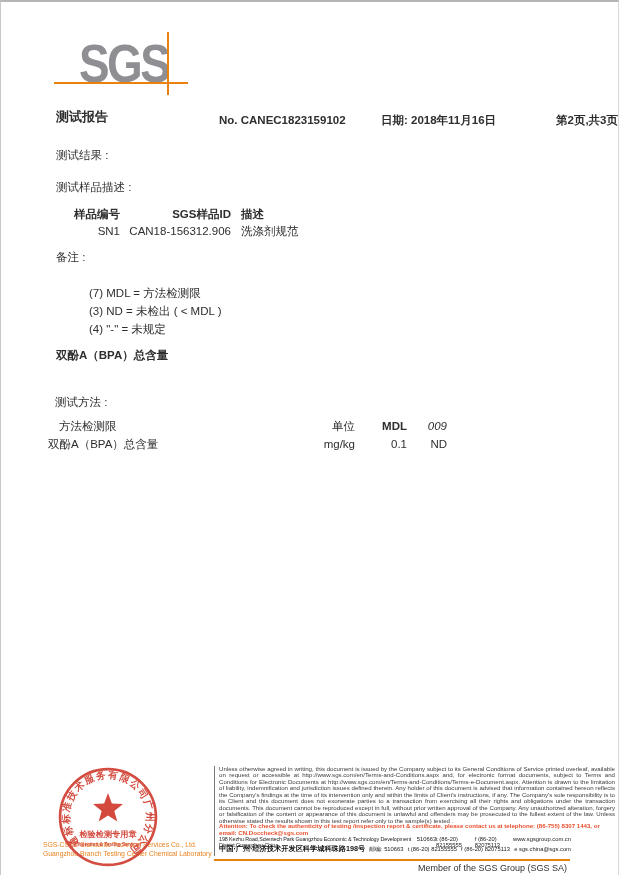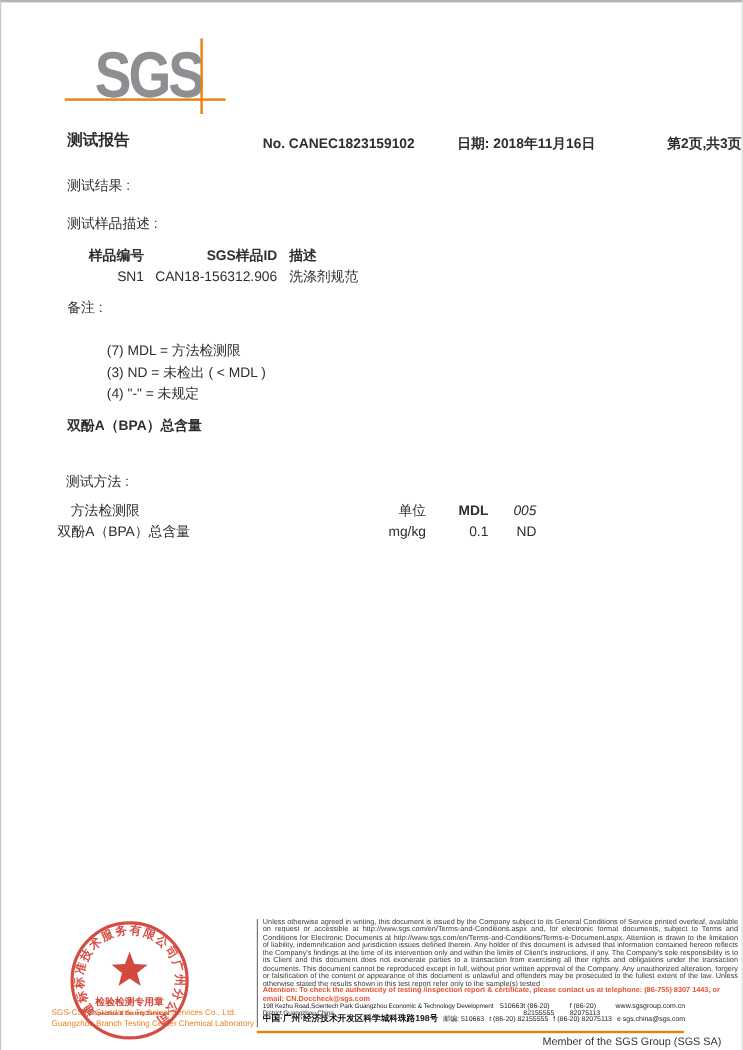"005" div.abs { text: 005 -> 009 }
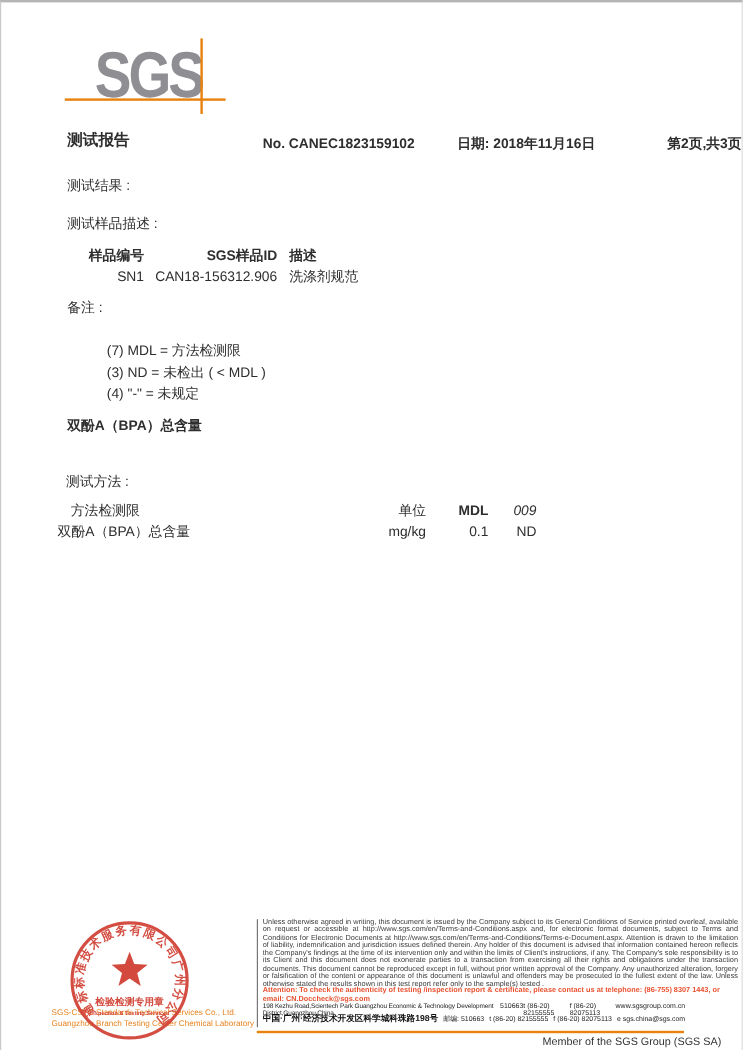"Member of the SGS Group" .member { margin-left: 34px -> none }
